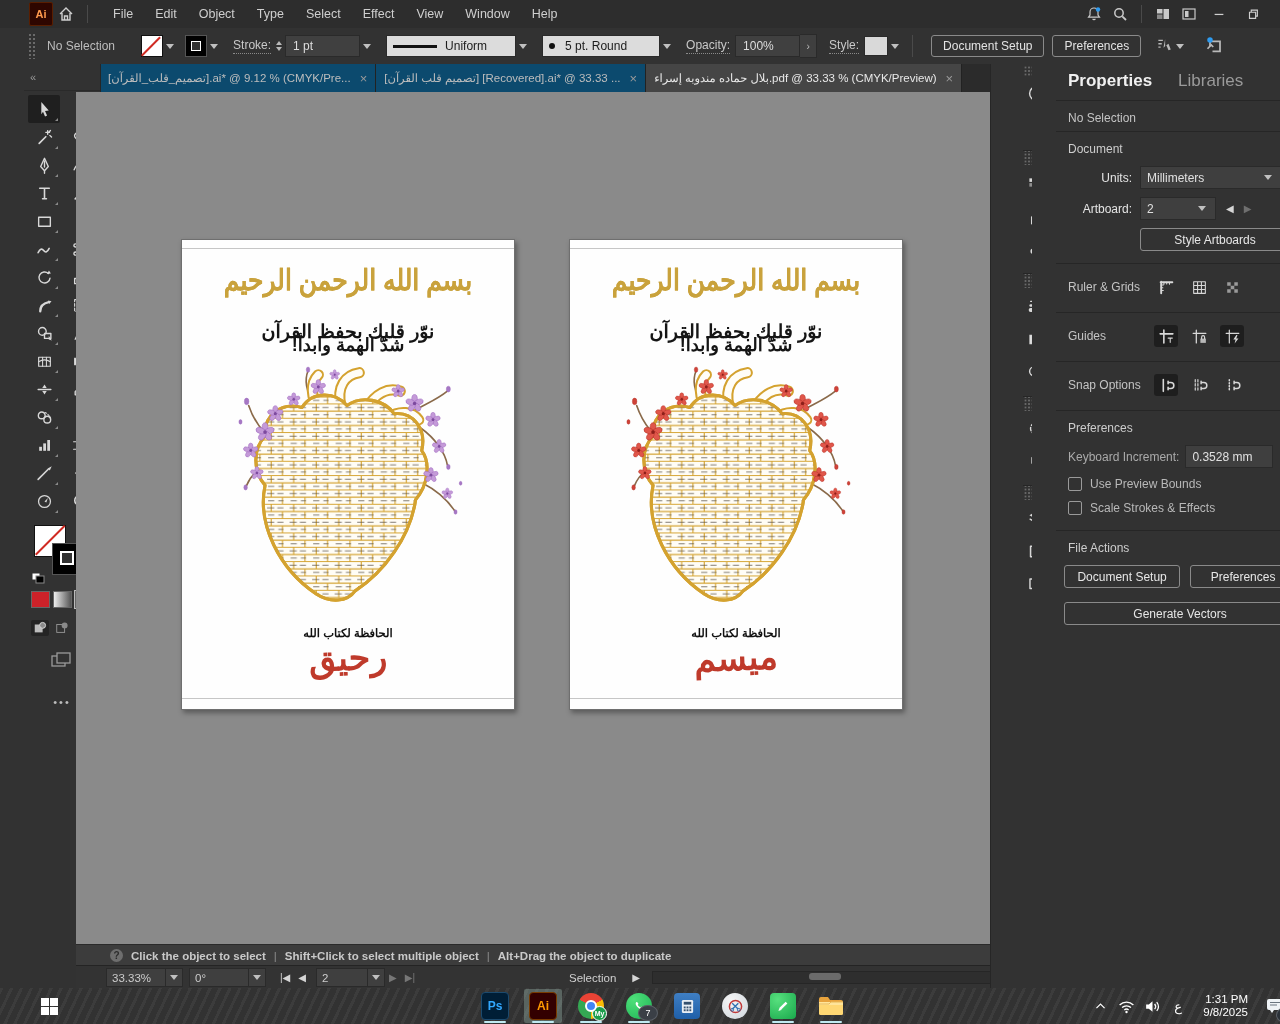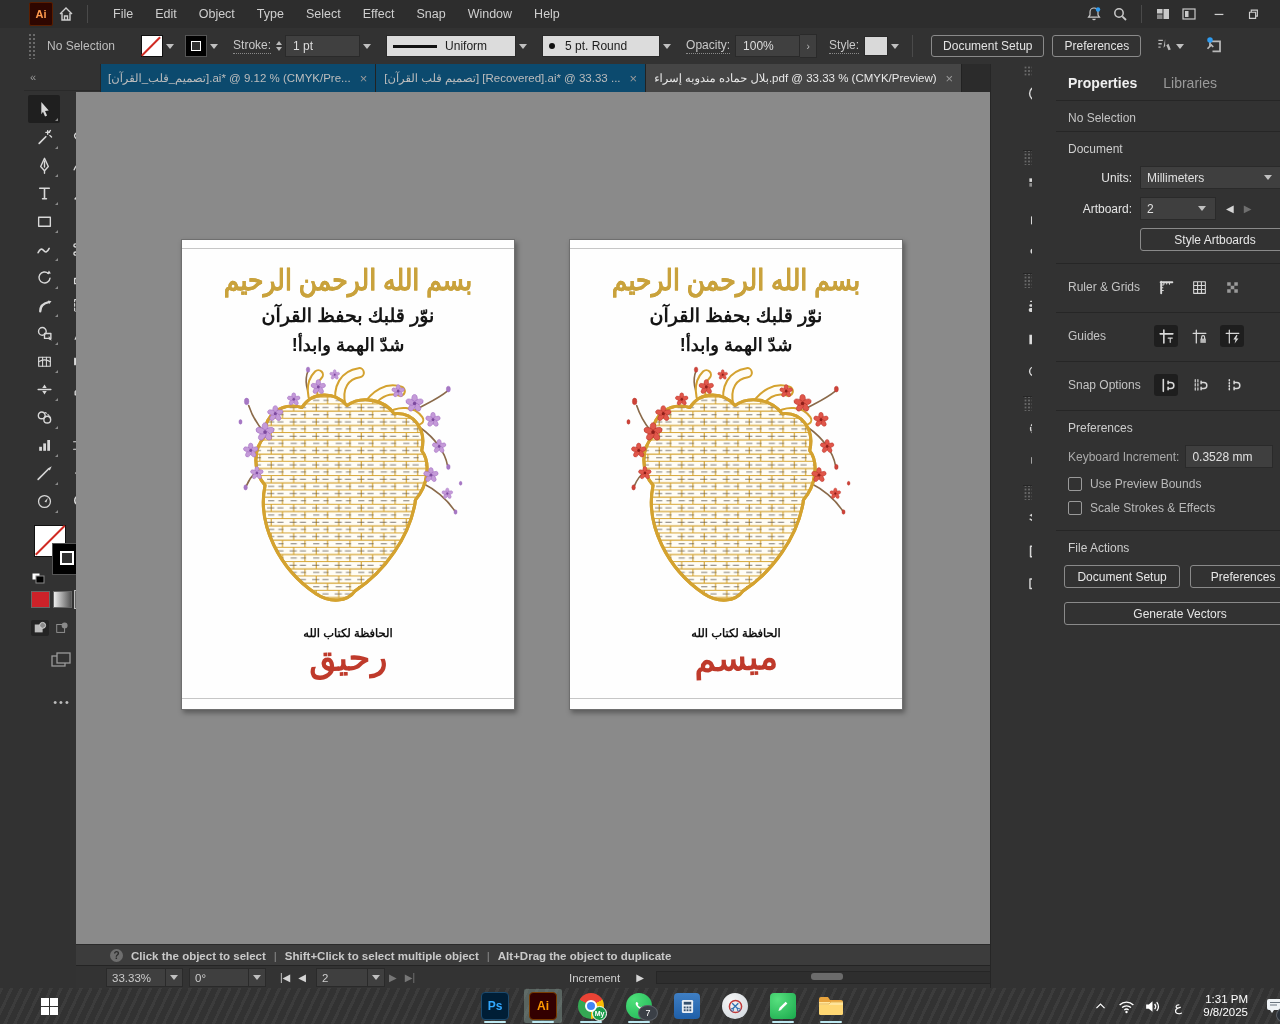"Snap" span { text: Snap -> View }
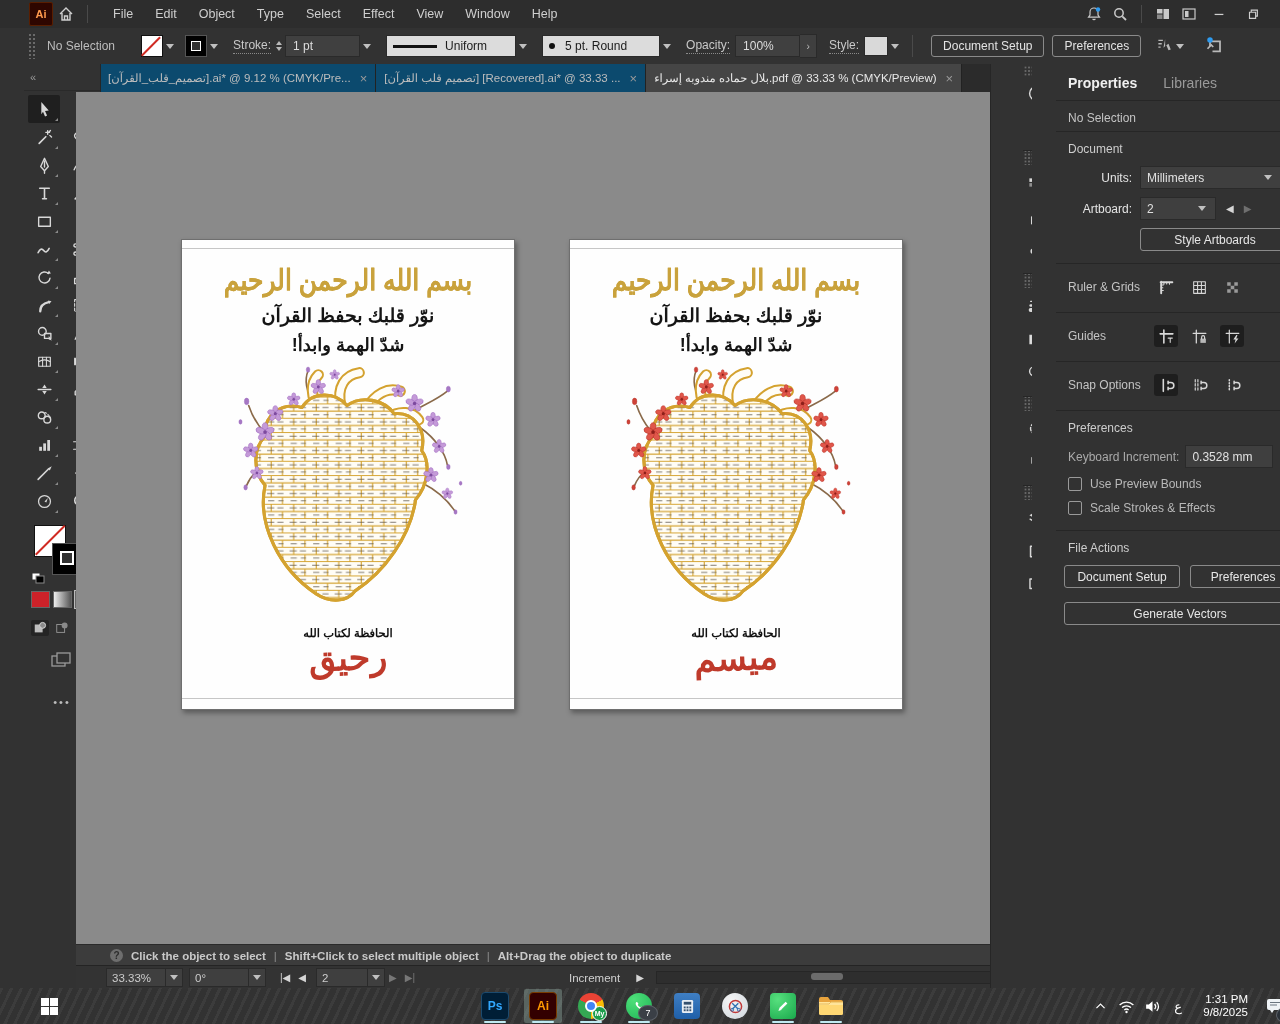"Properties" .ptab { font-size: 14px -> 17px }
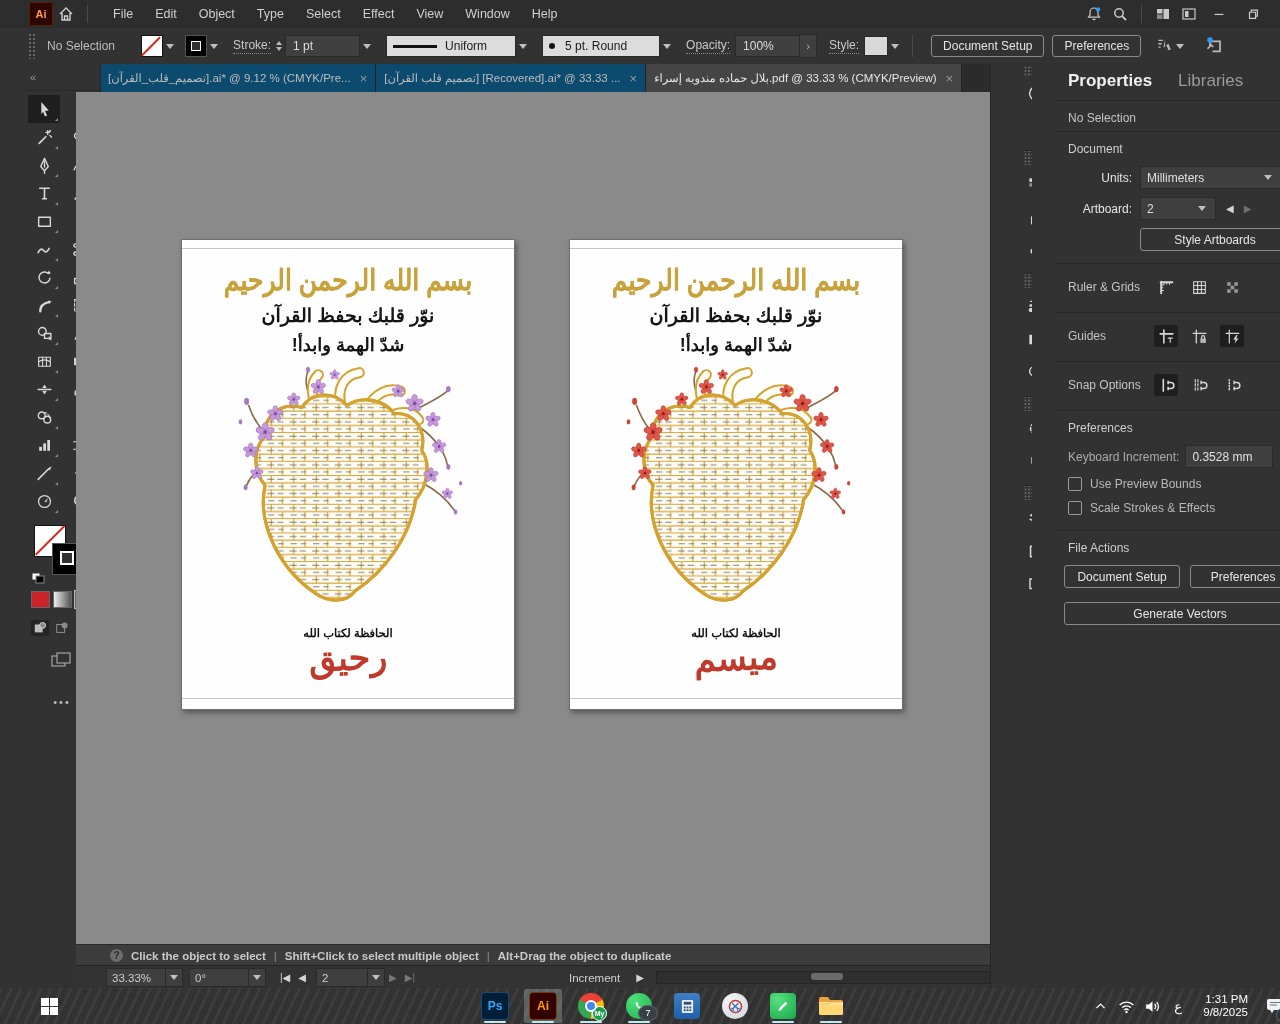"نوّر قلبك بحفظ القرآن" .h1 { top: 64px -> 80px }
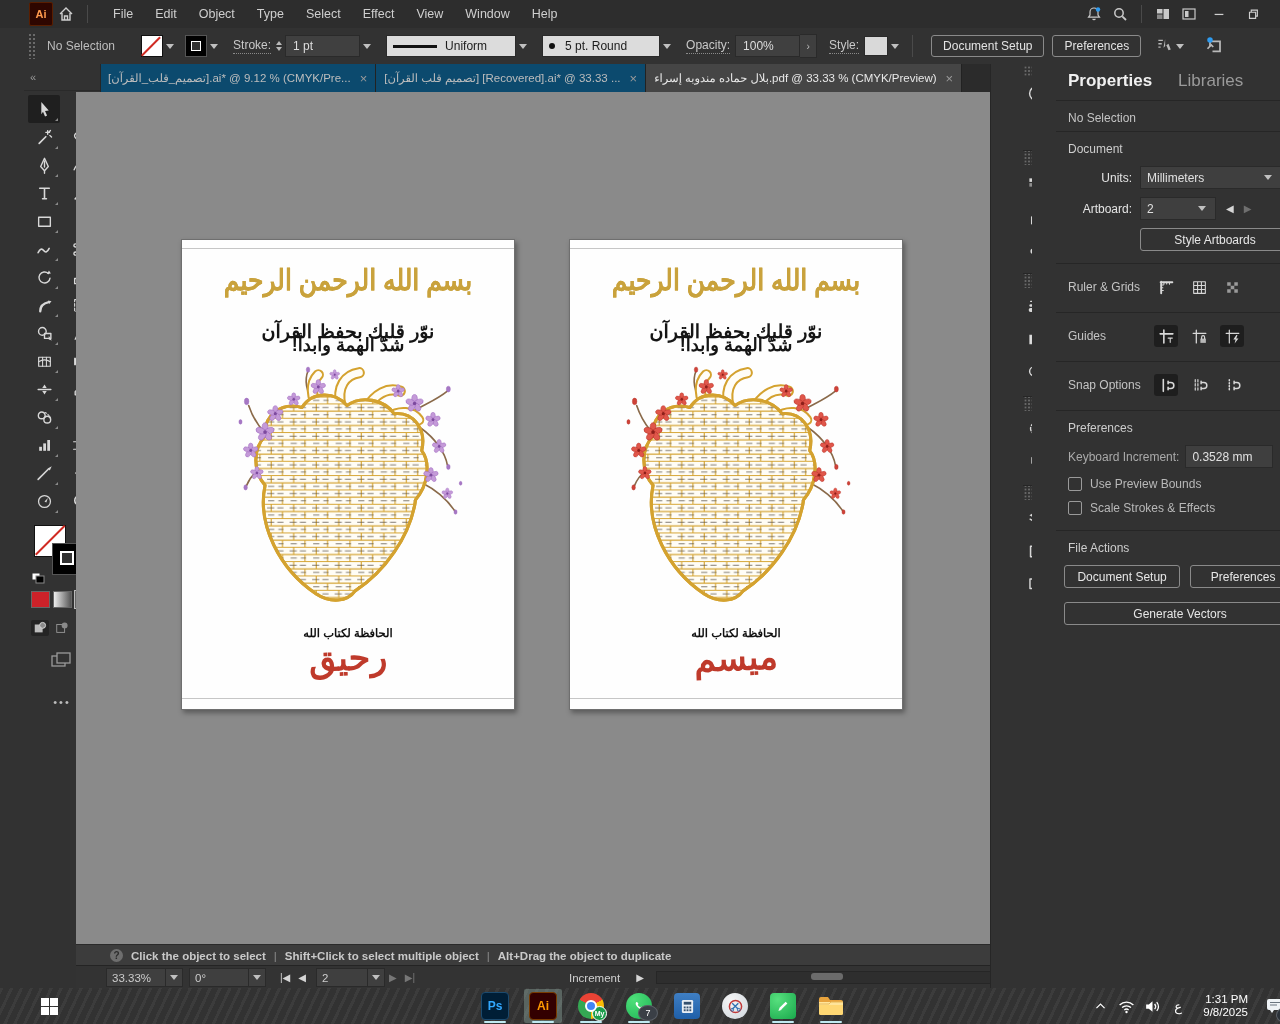"Increment" span { text: Increment -> Selection }
